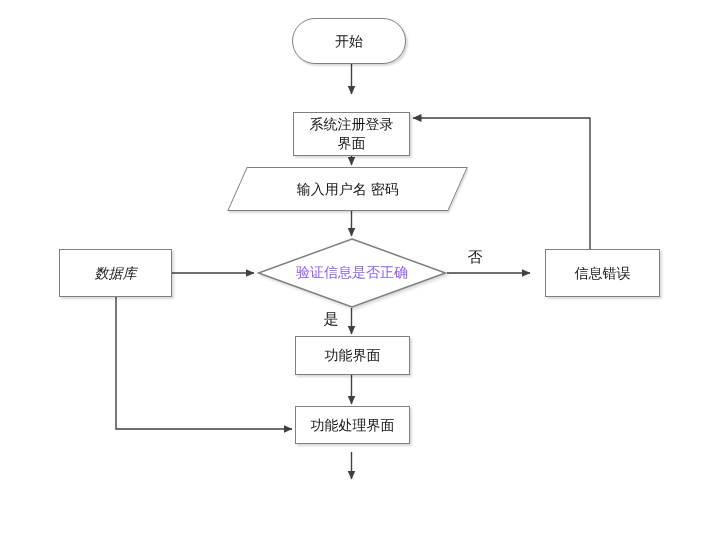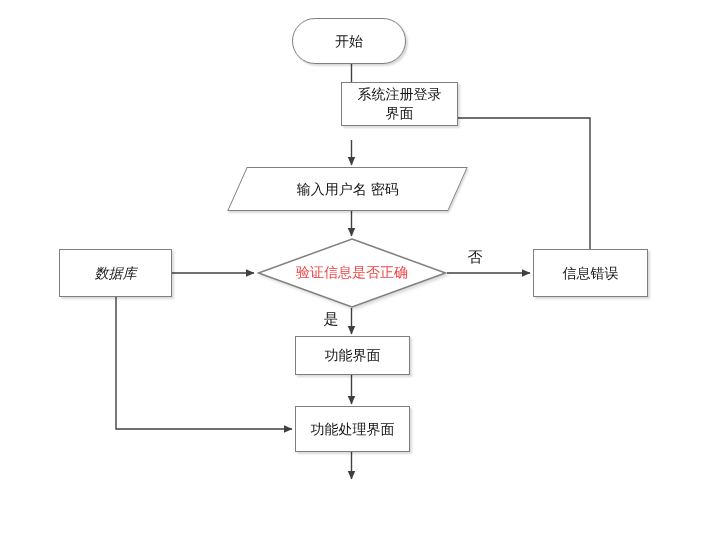"系统注册登录界面" .n-login { margin-left: 48px -> none; top: 82px -> 112px }
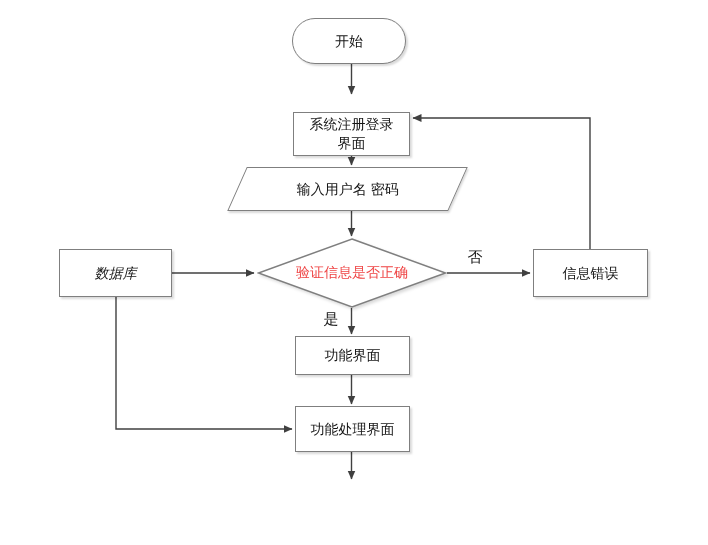"验证信息是否正确" .diamond-label { color: #ef4444 -> #8b5cf6 }
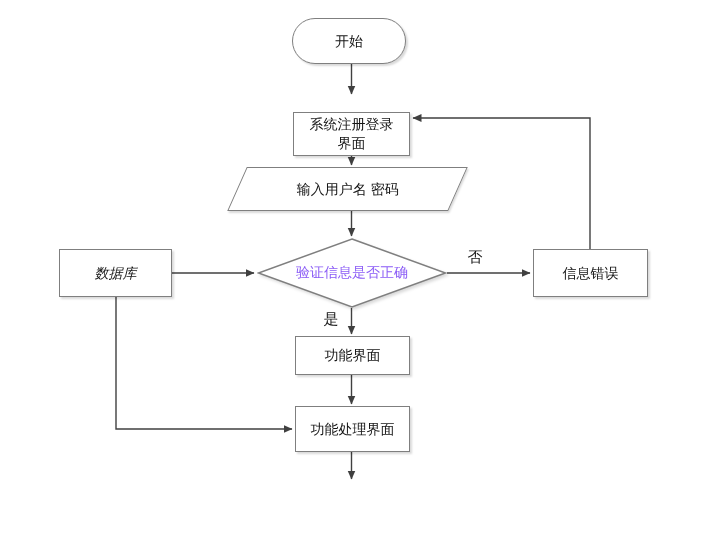"信息错误" .n-error { left: 533px -> 545px }
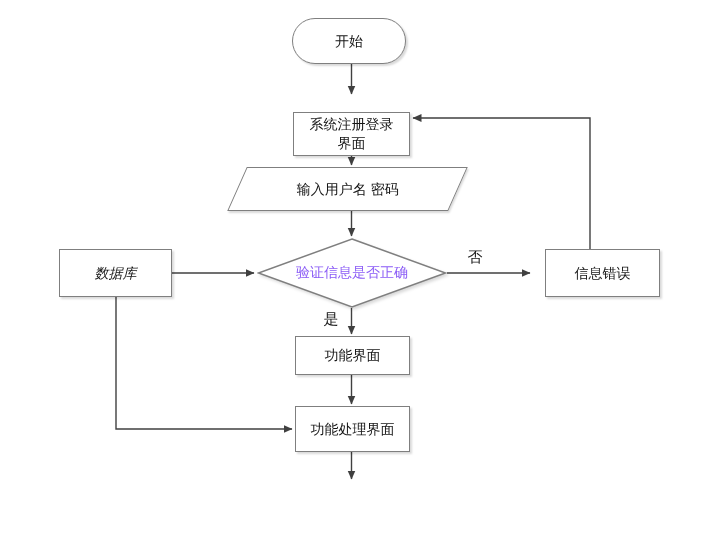"功能处理界面" .n-process { height: 46px -> 38px }
